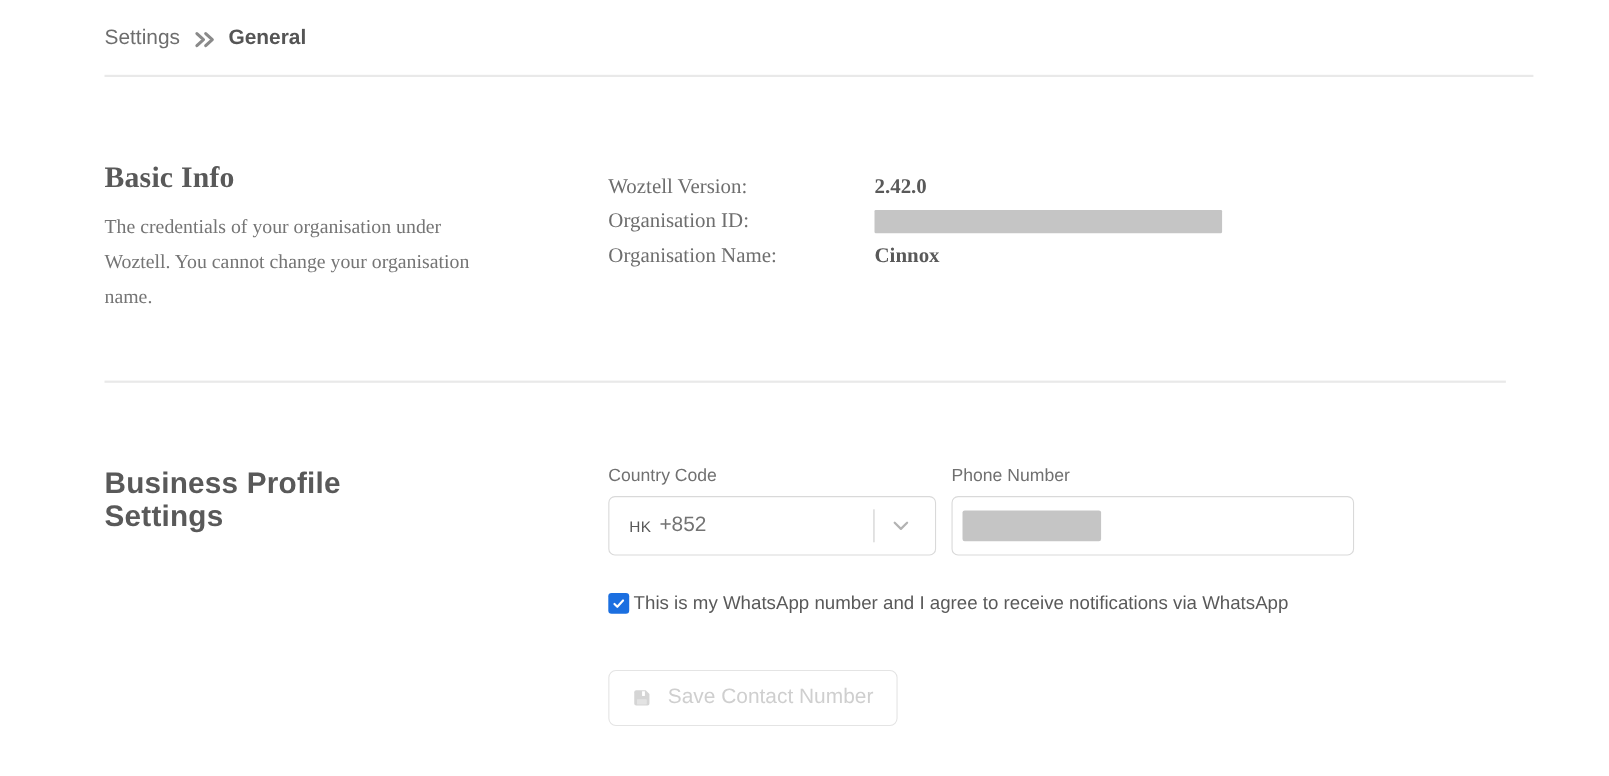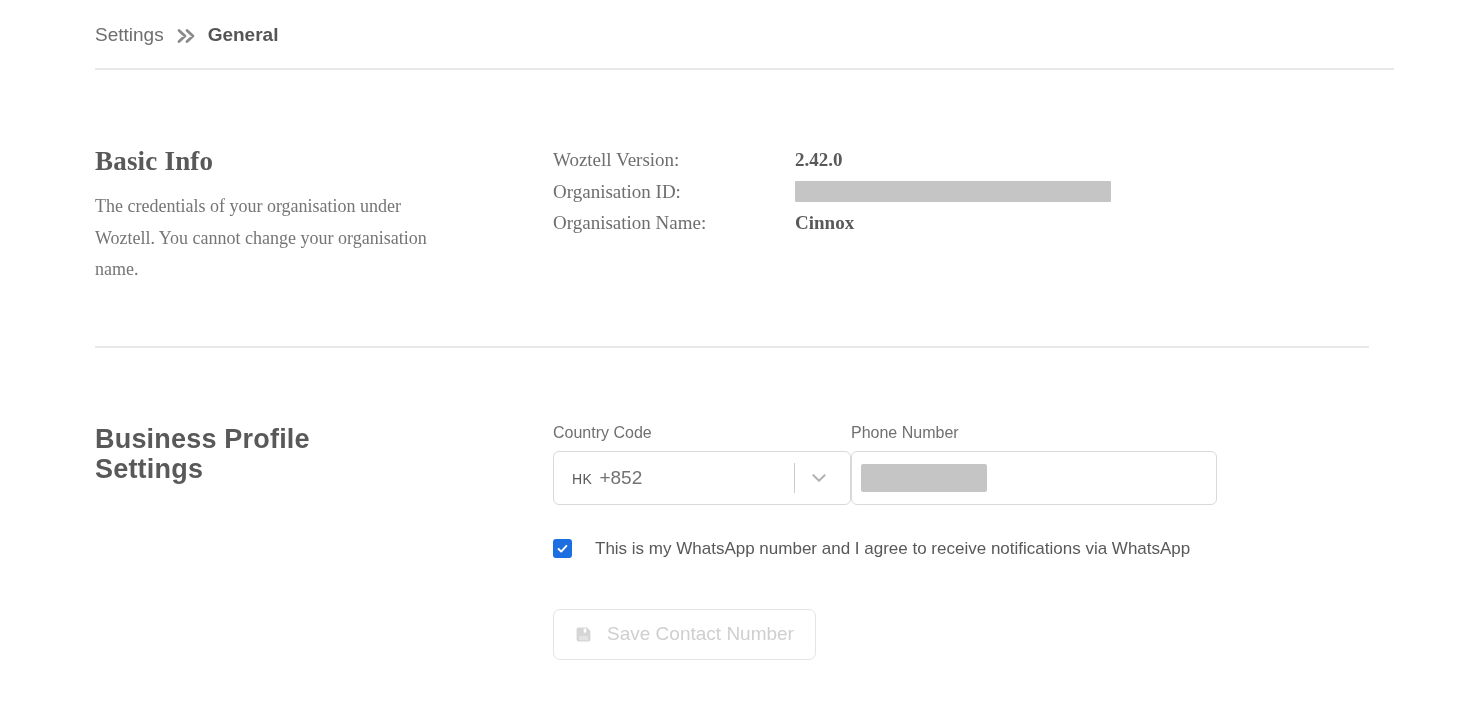"Woztell Version:" .kv-row { align-items: flex-start -> flex-end }
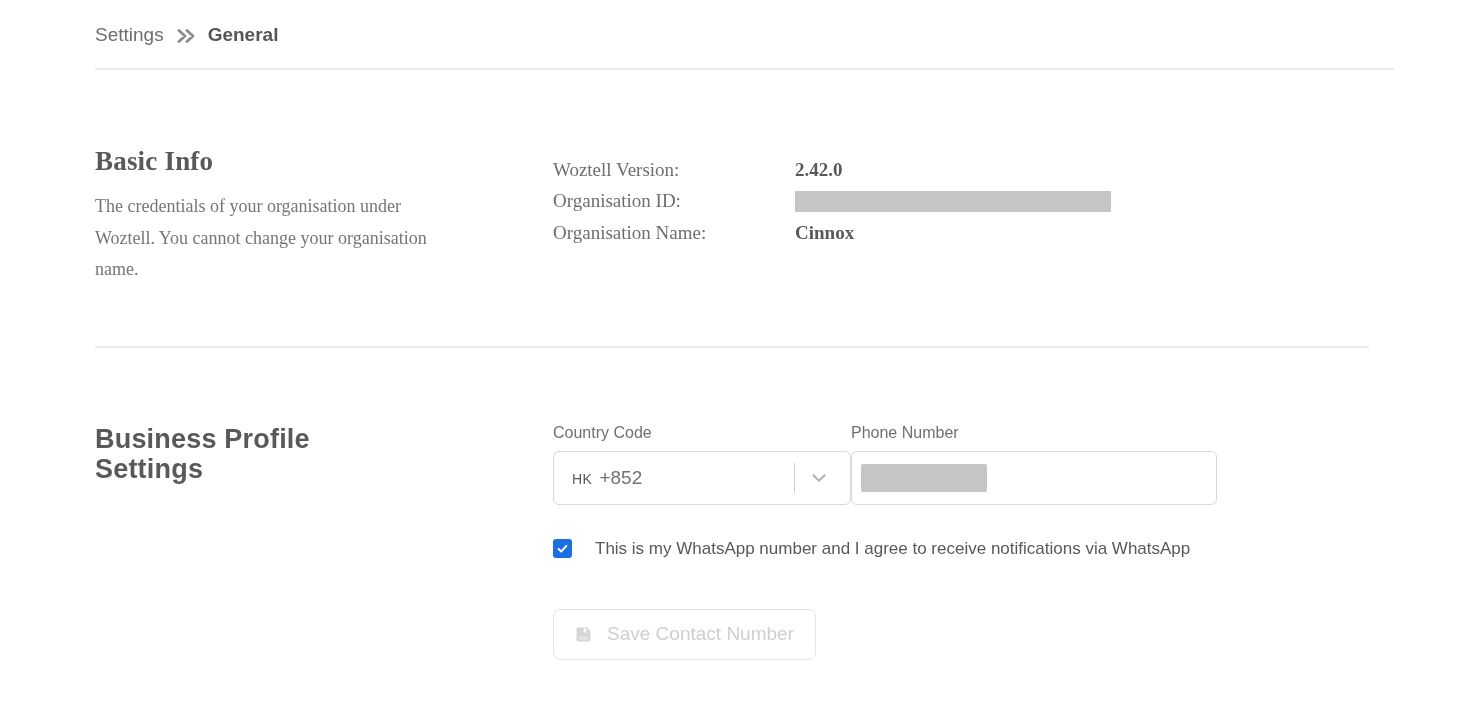"Country Code" .fields-row { gap: none -> 14px }
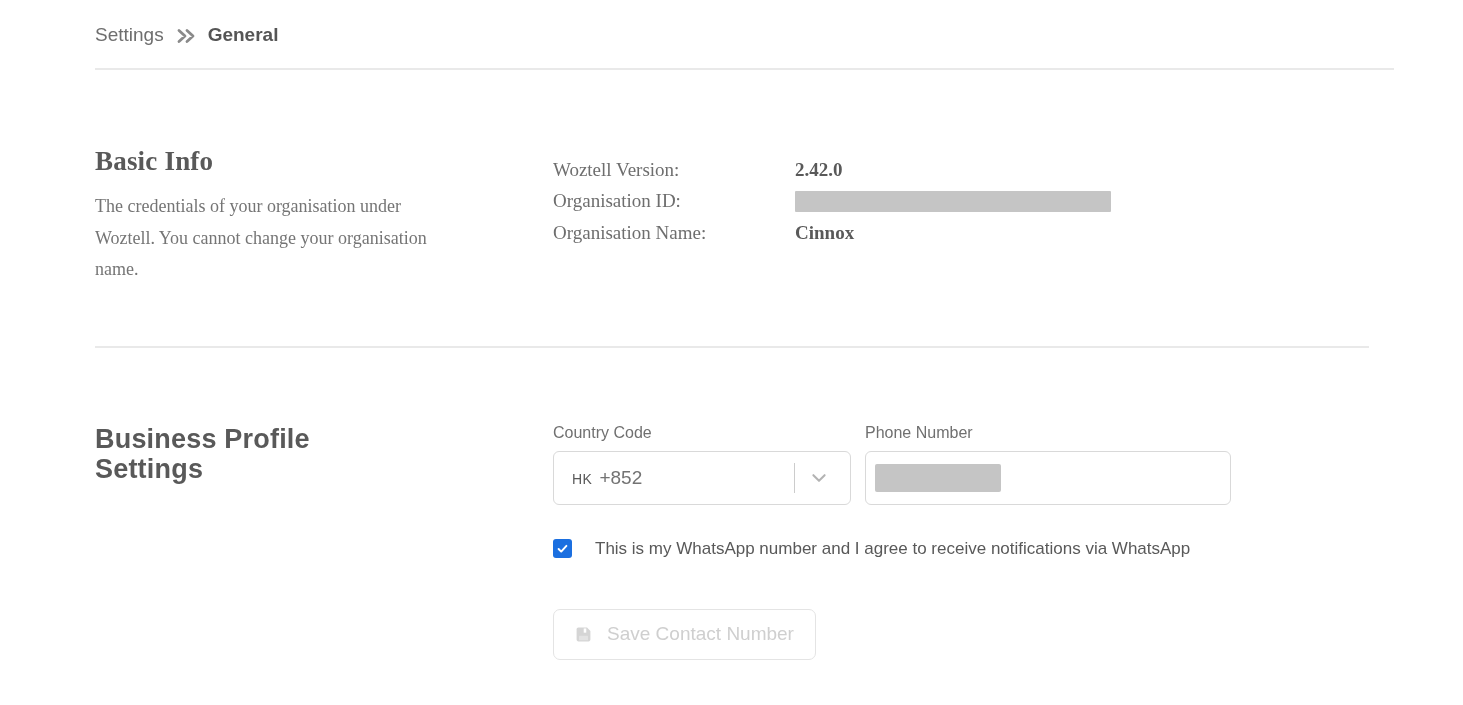"This is my WhatsApp number" .checkbox-row { gap: 23px -> 4px }
